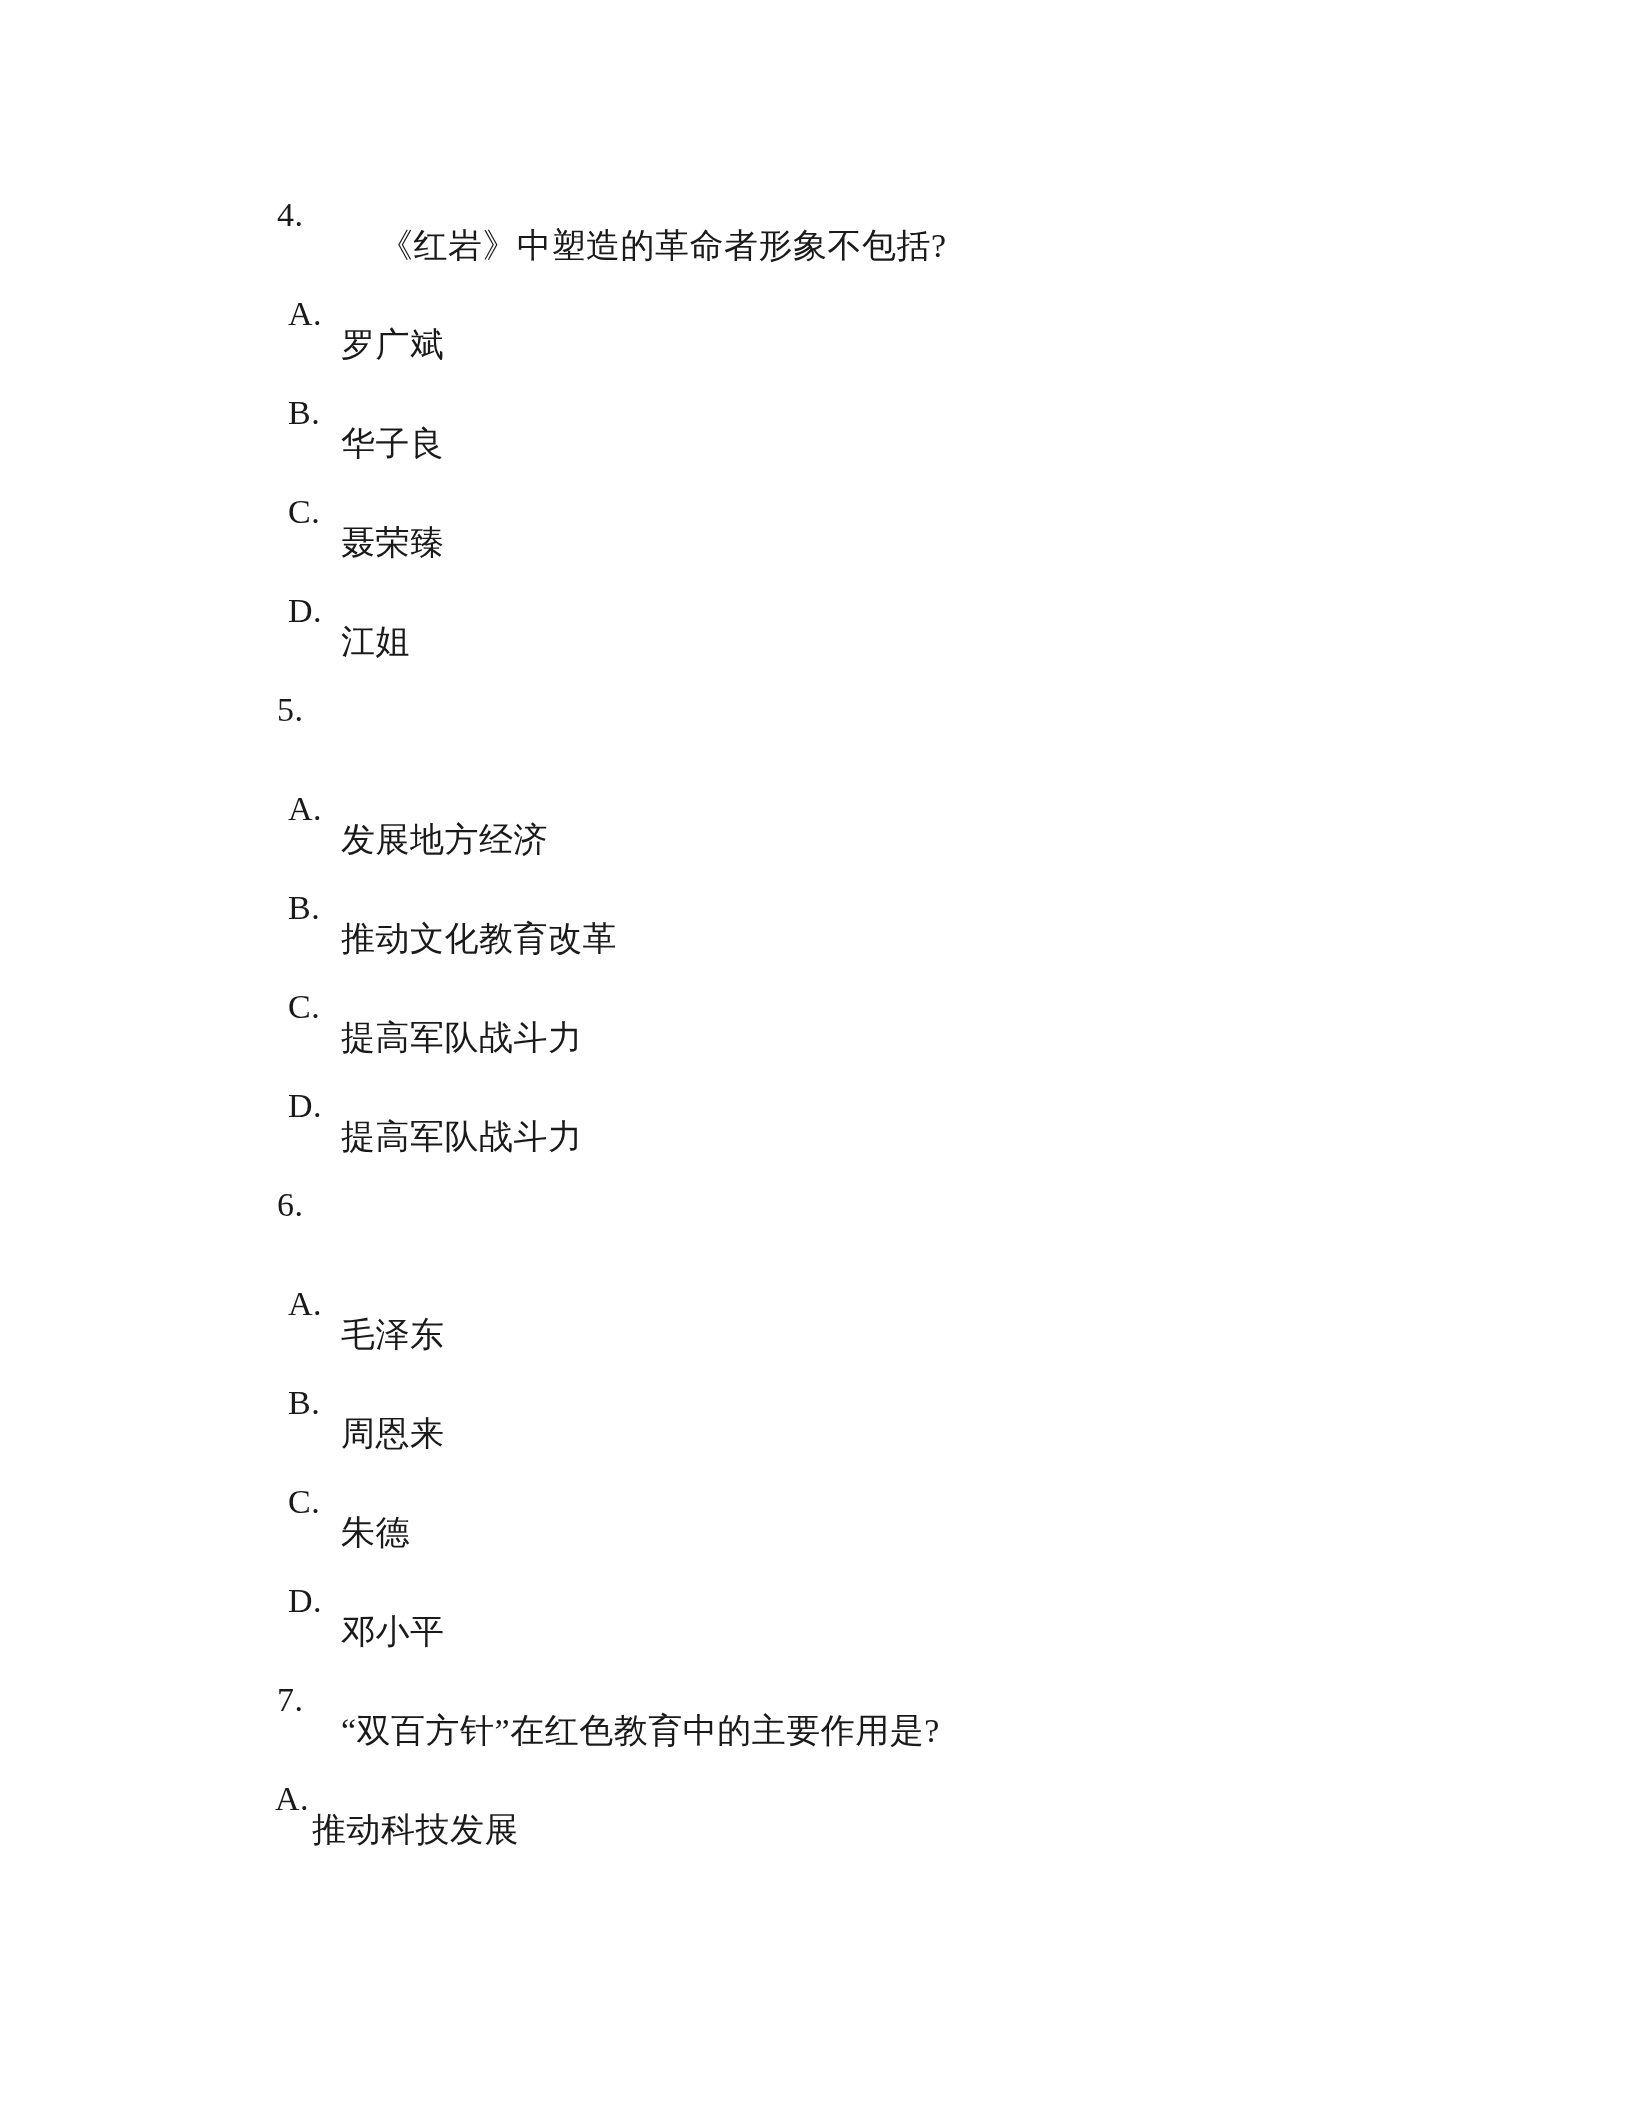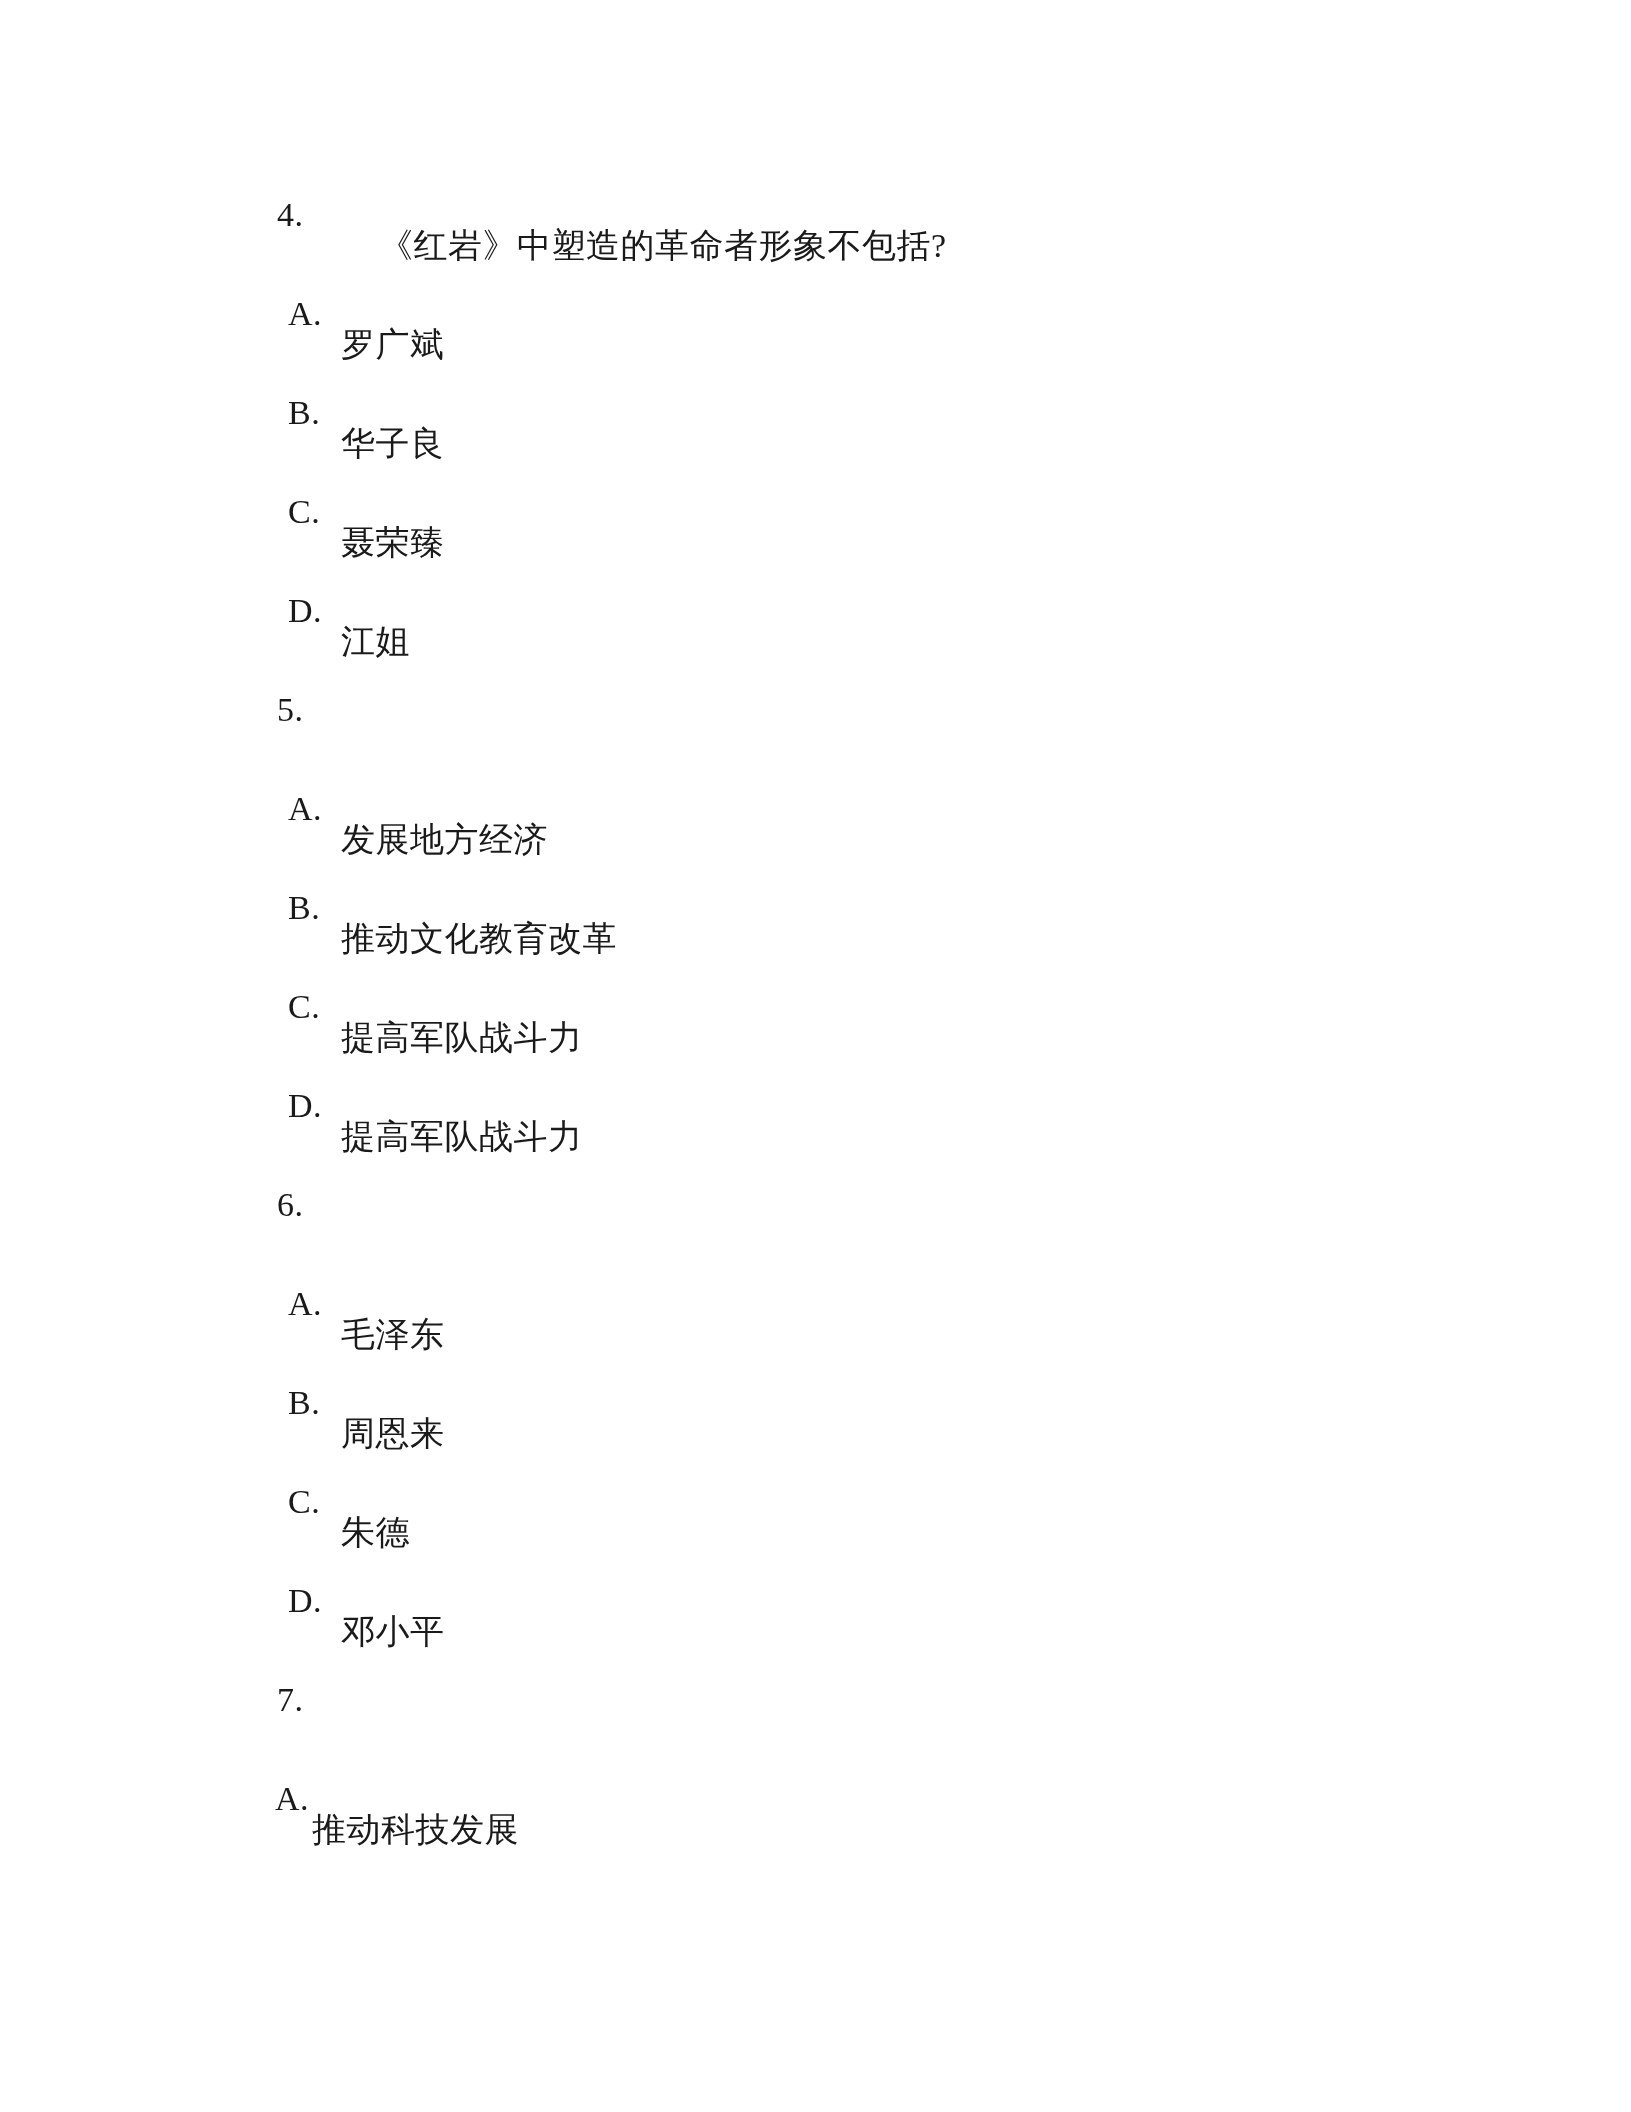"“双百方针”在红色教育中的主要作用是?" span.txt { html: none -> <span>“双百方针”在红色教育中的主要作用是?</span> }
